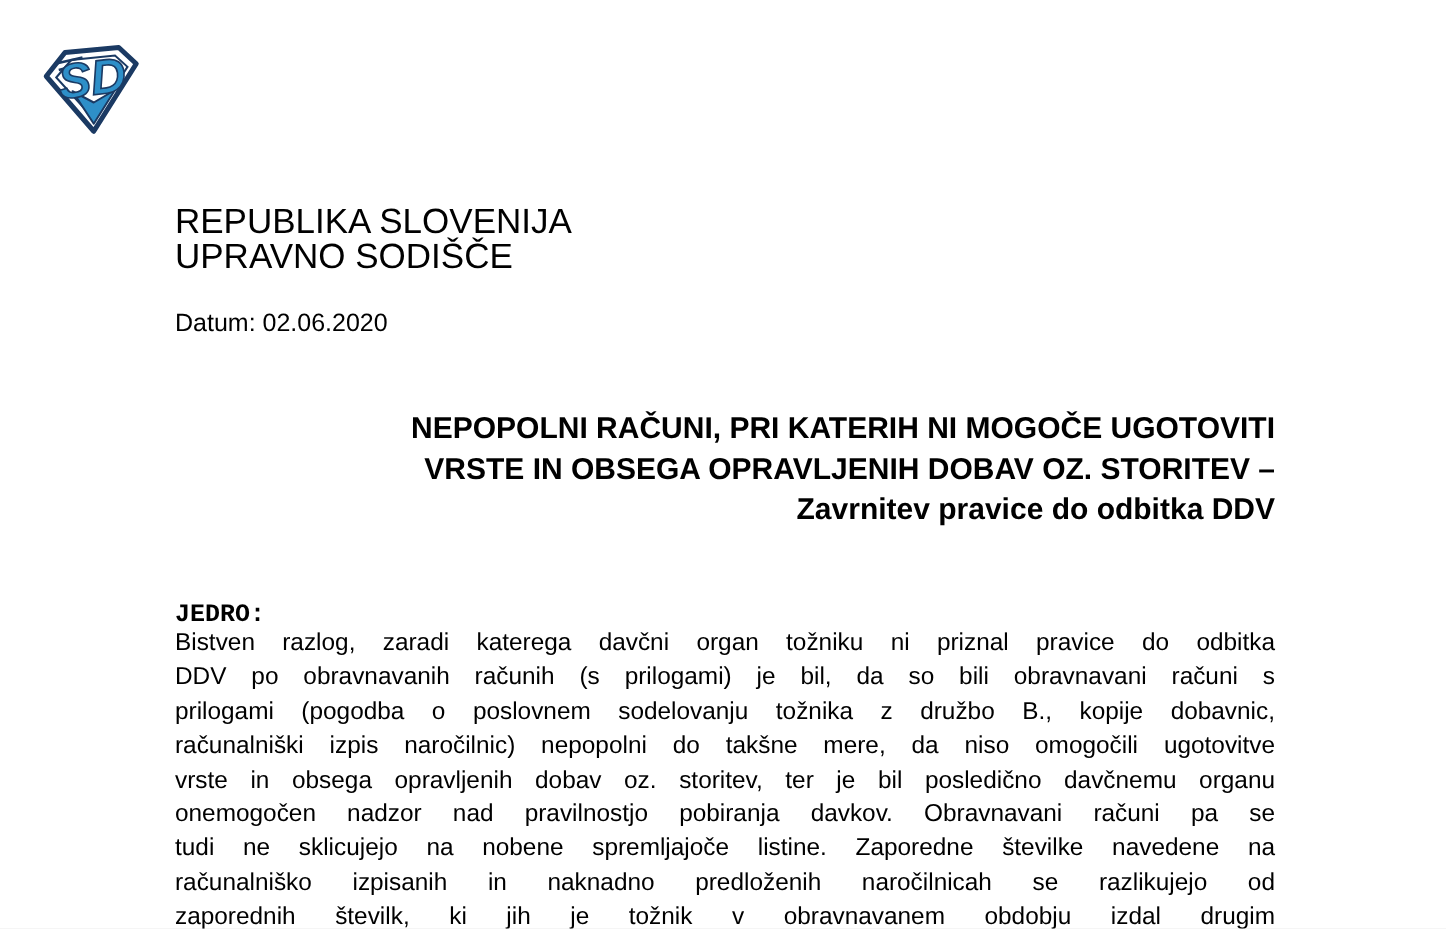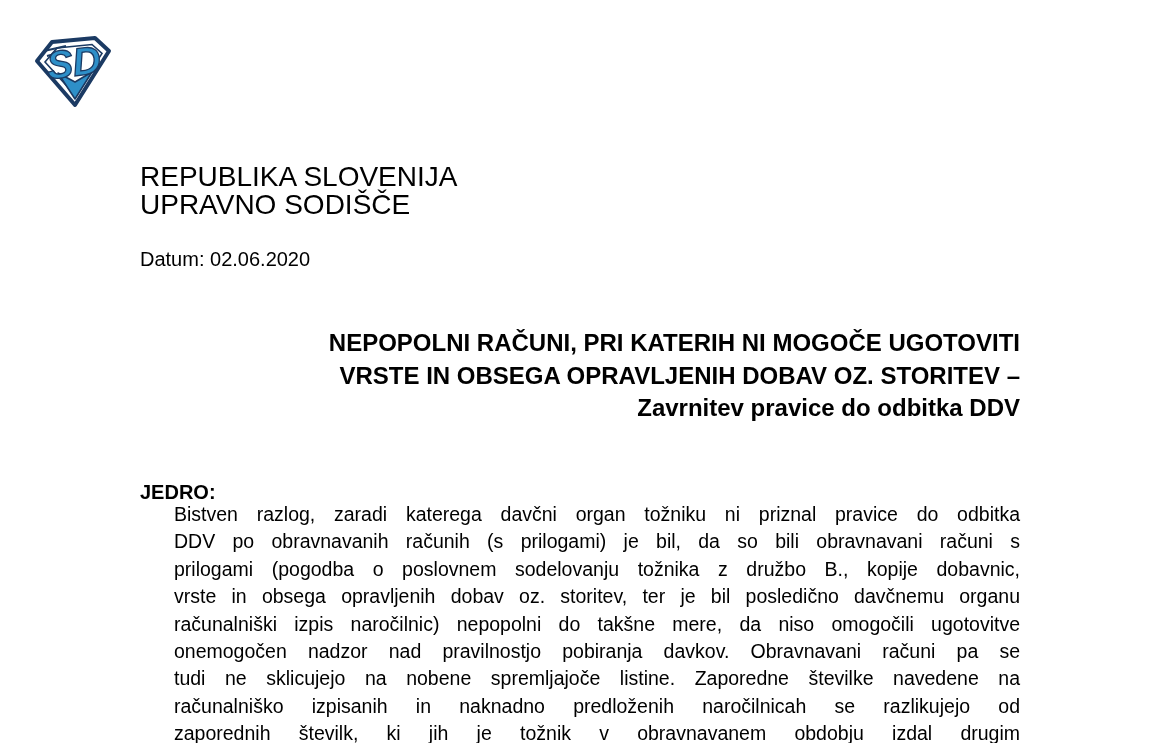"JEDRO:" .jedro-heading { font-family: none -> Liberation Mono, monospace }
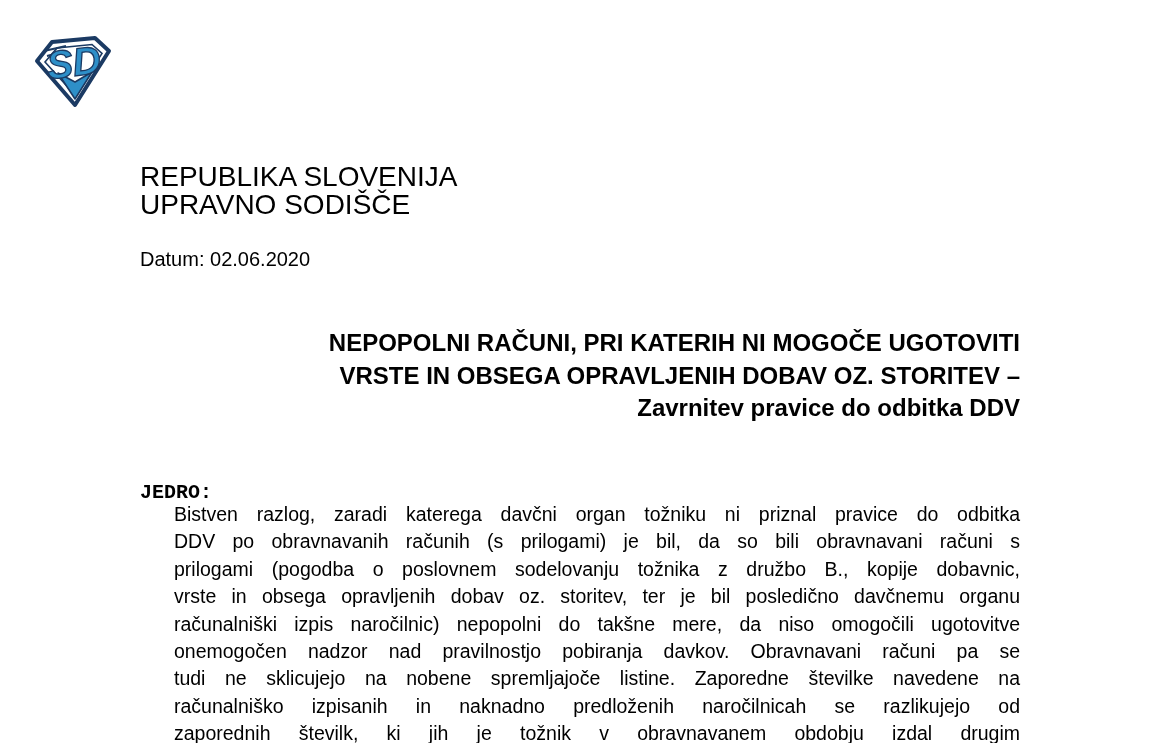"Bistven razlog, zaradi katerega davčni" .jline { margin-left: 34px -> none }
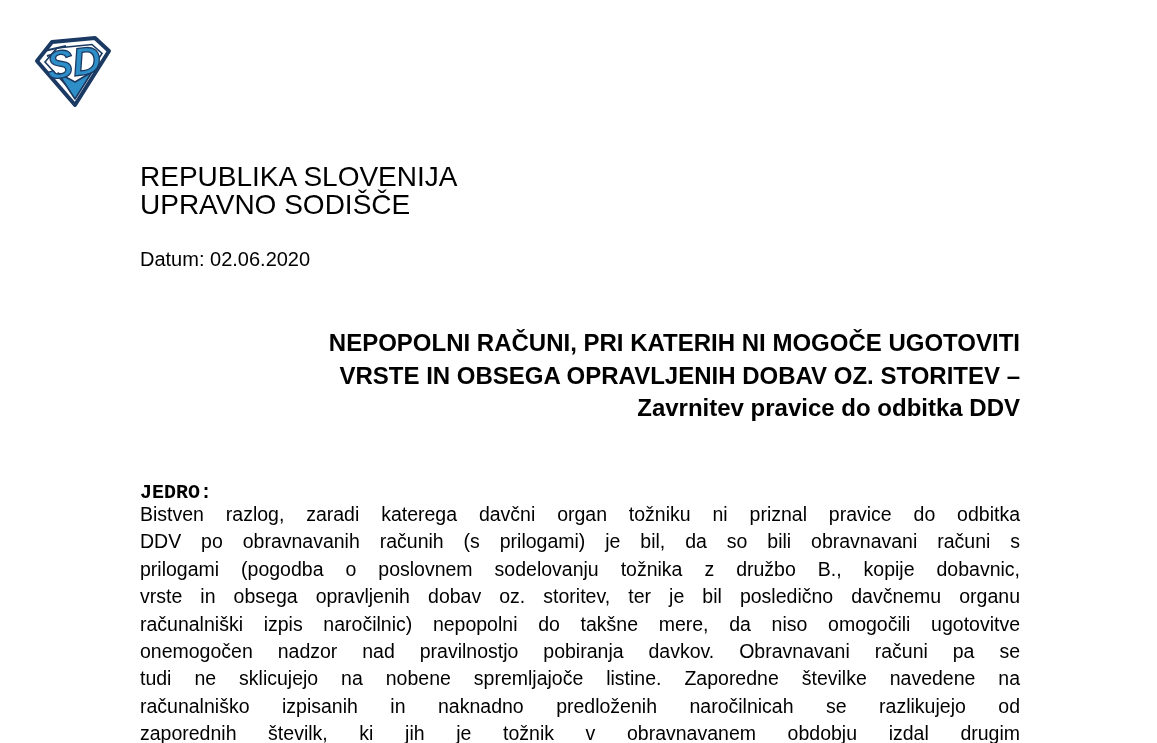"vrste in obsega opravljenih dobav oz. storitev," div.jline { order: before "računalniški izpis naročilnic) nepopolni" -> after "računalniški izpis naročilnic) nepopolni" }
